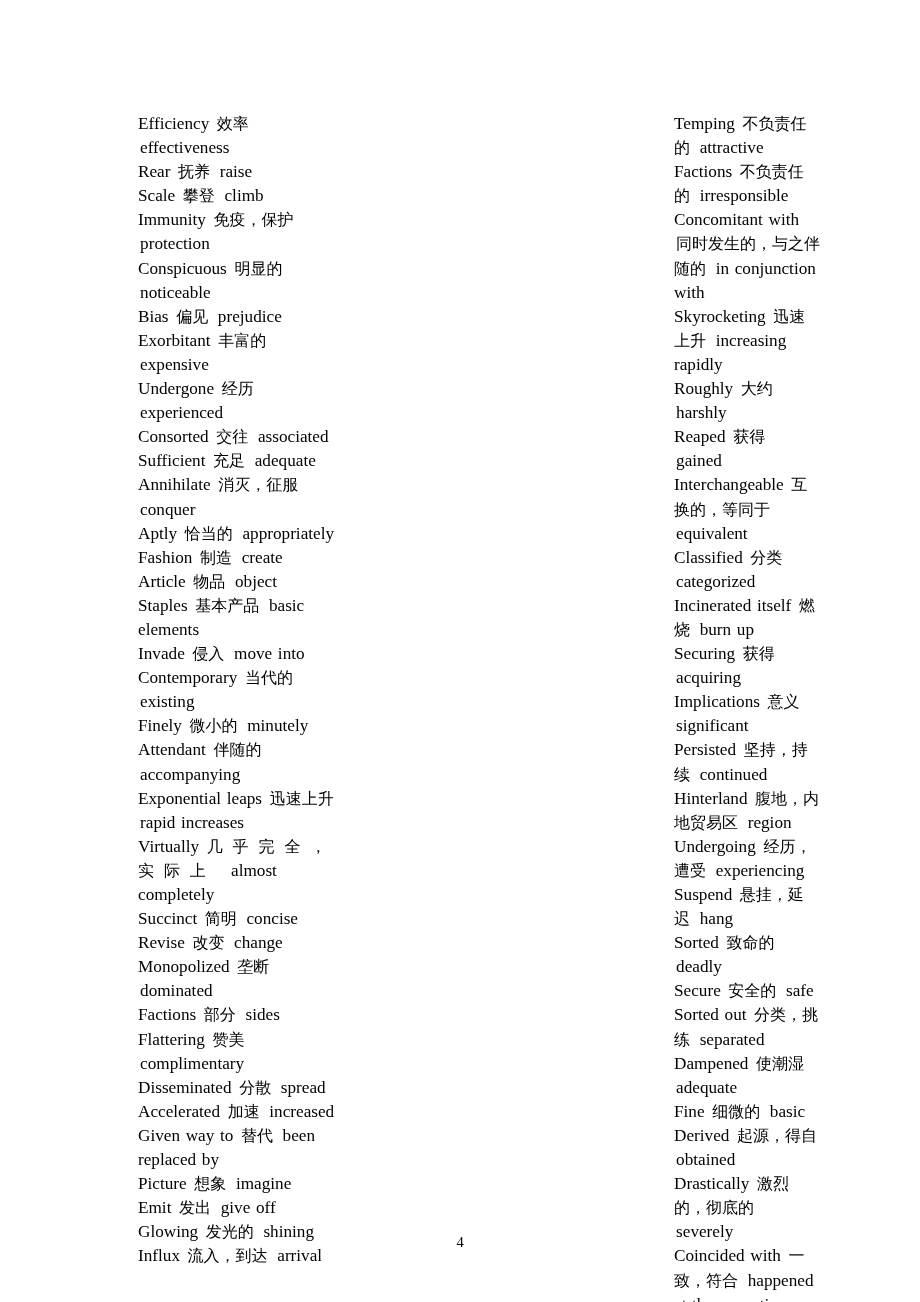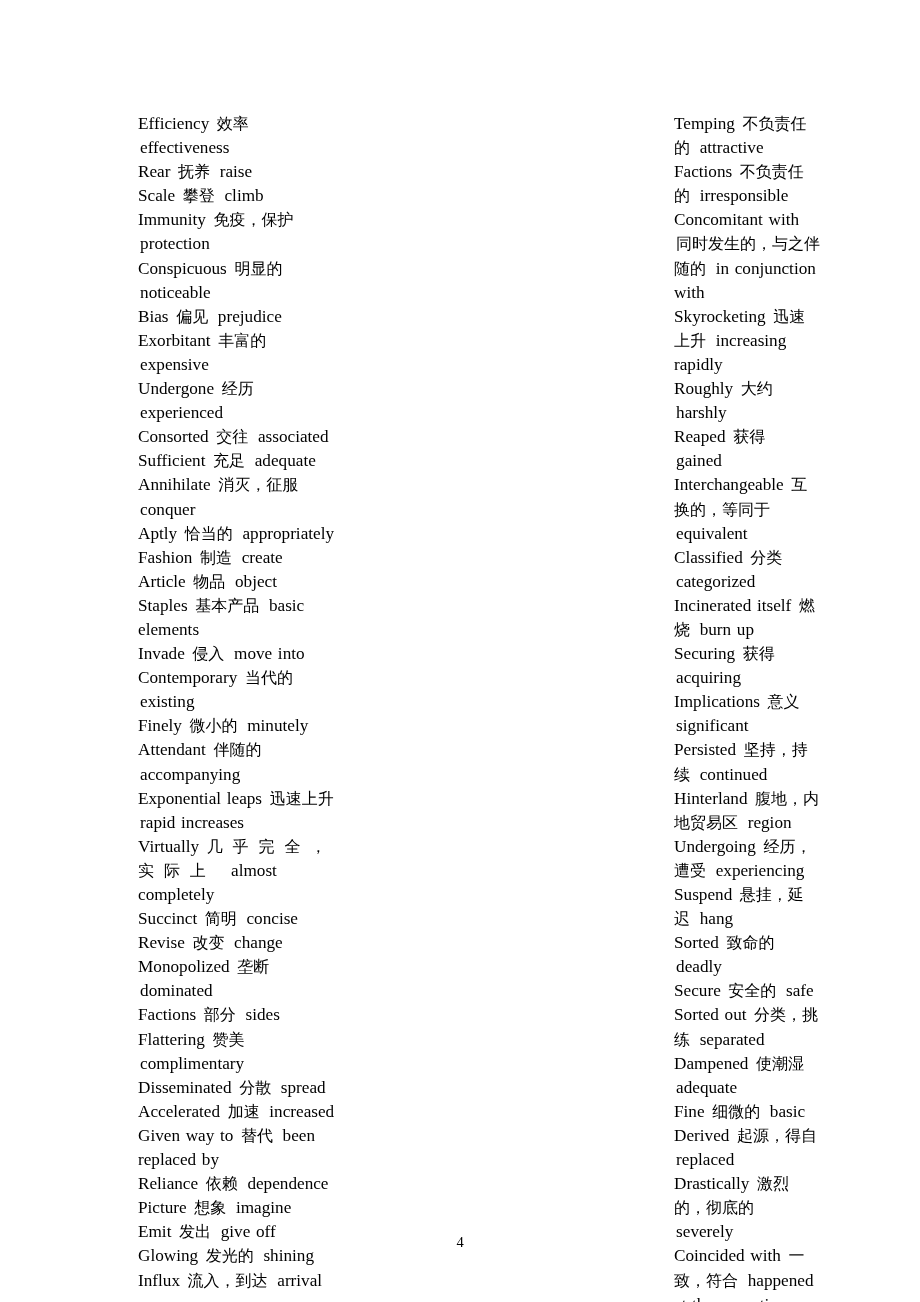"replaced" span.gloss { text: replaced -> obtained }
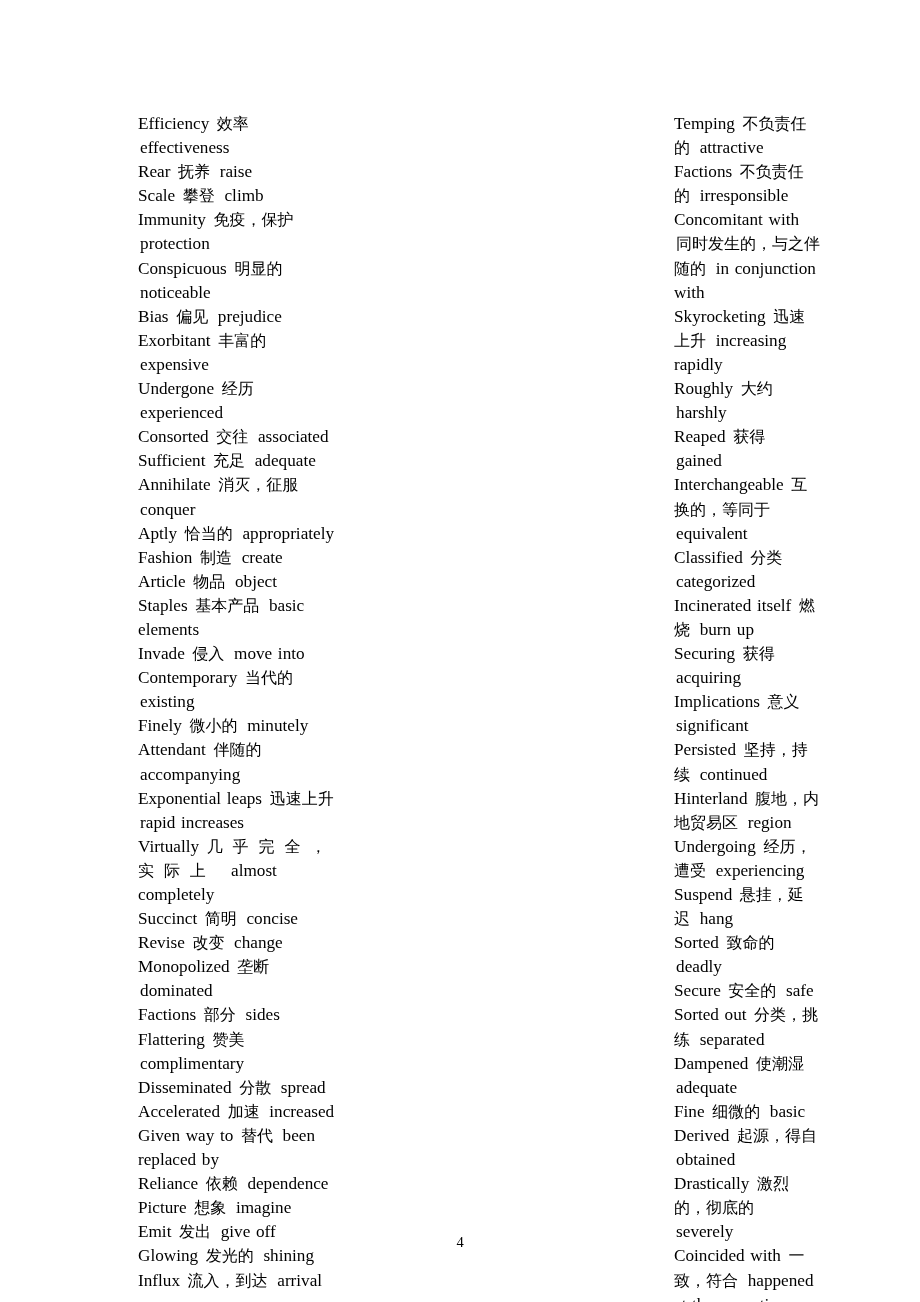"Reliance 依赖 dependence" div.entry { html: <div><span>Reliance</span> <span>依赖</span> <span>dependence</span></div> -> none }
